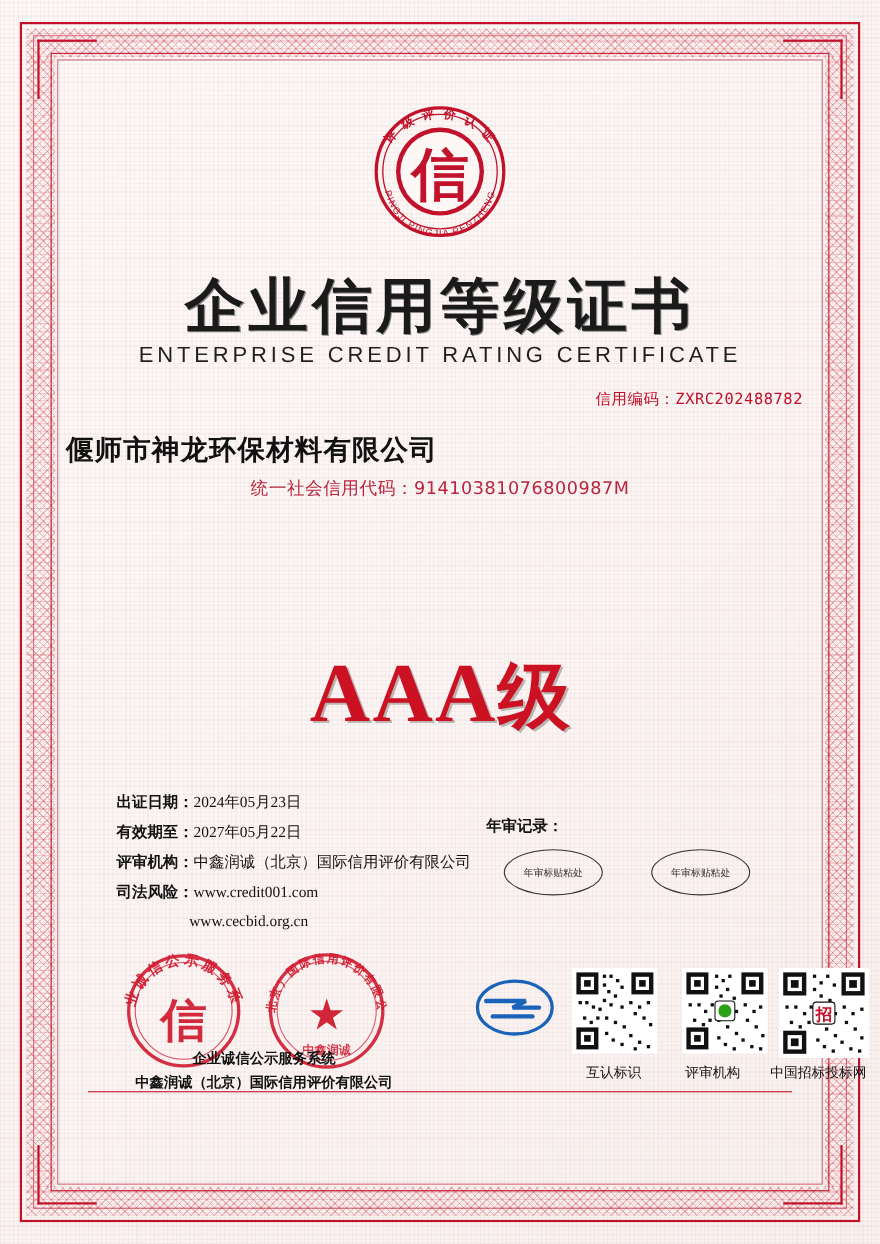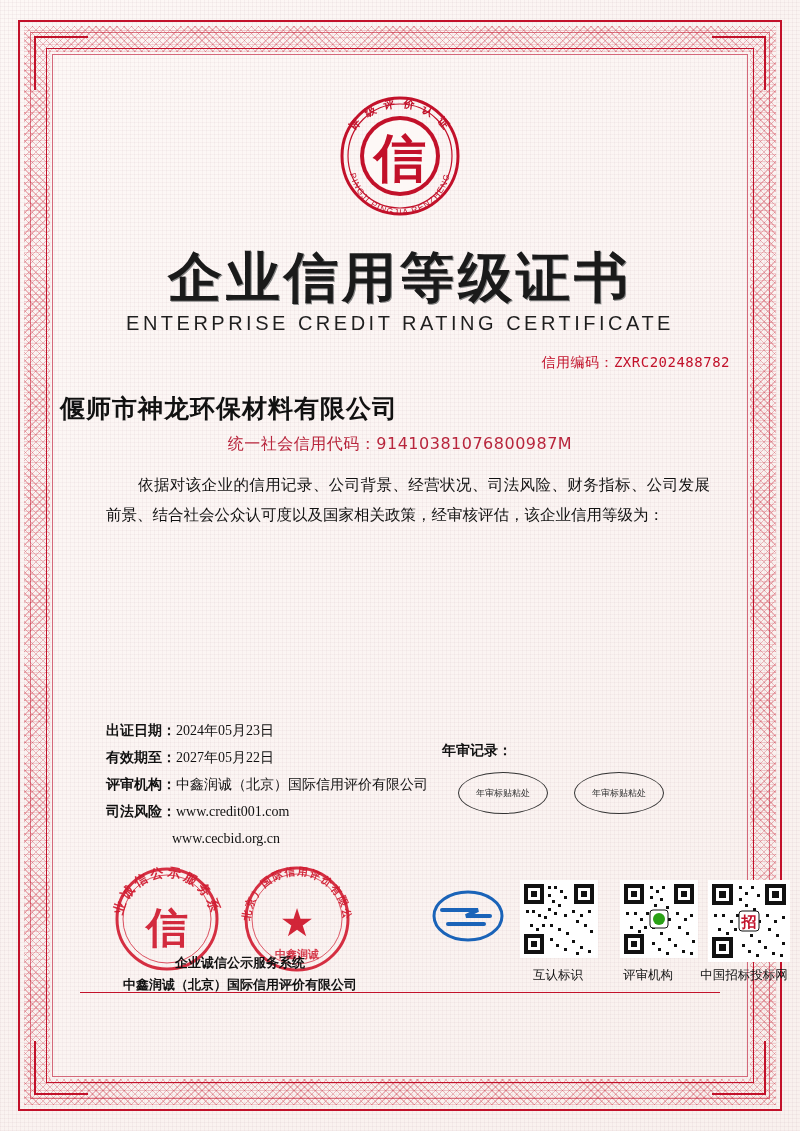"依据对该企业的信用记录、公司背景、经营状况、司法风险、财务指标、公司发展前景、结" div.body-text { html: <div>依据对该企业的信用记录、公司背景、经营状况、司法风险、财务指标、公司发展前景、结合社会公众认可度以及国家相关政策，经审核评估，该企业信用等级为：</div> -> none }
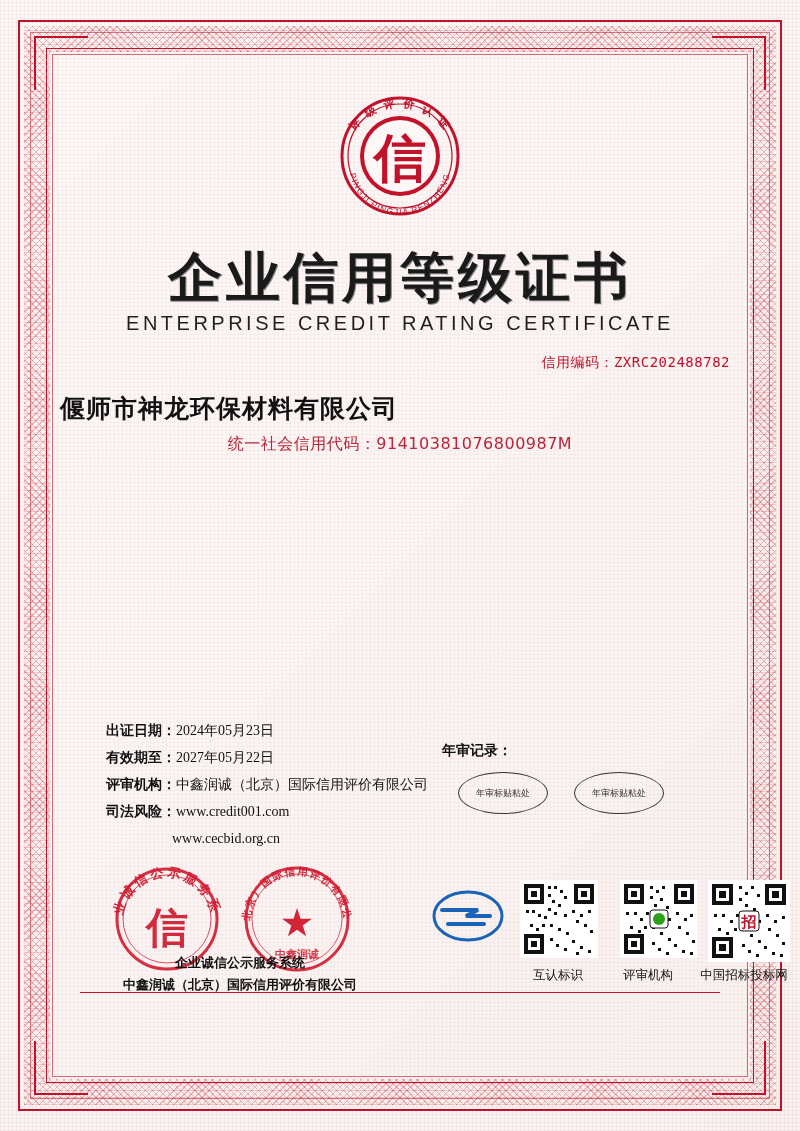"AAA级" div.grade { html: none -> <div> <span>AAA</span><span>级</span> </div> }
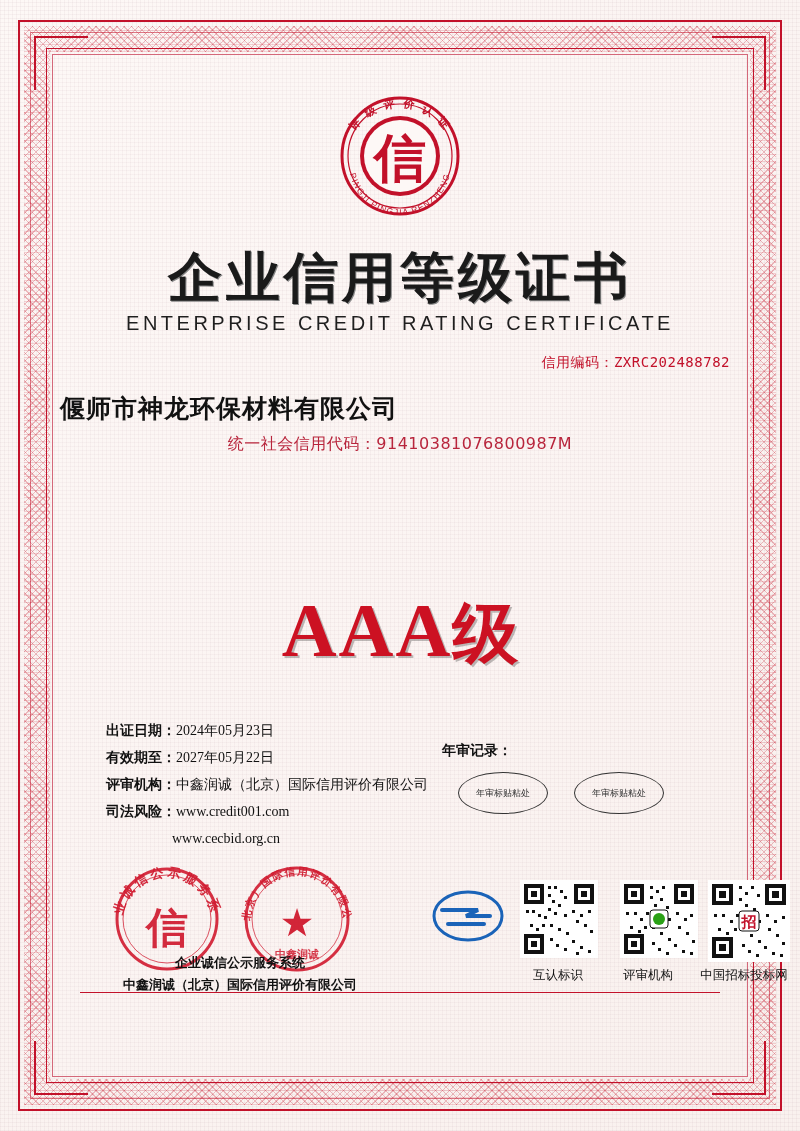"年审标贴粘处" .annual-boxes { gap: 26px -> 44px }
